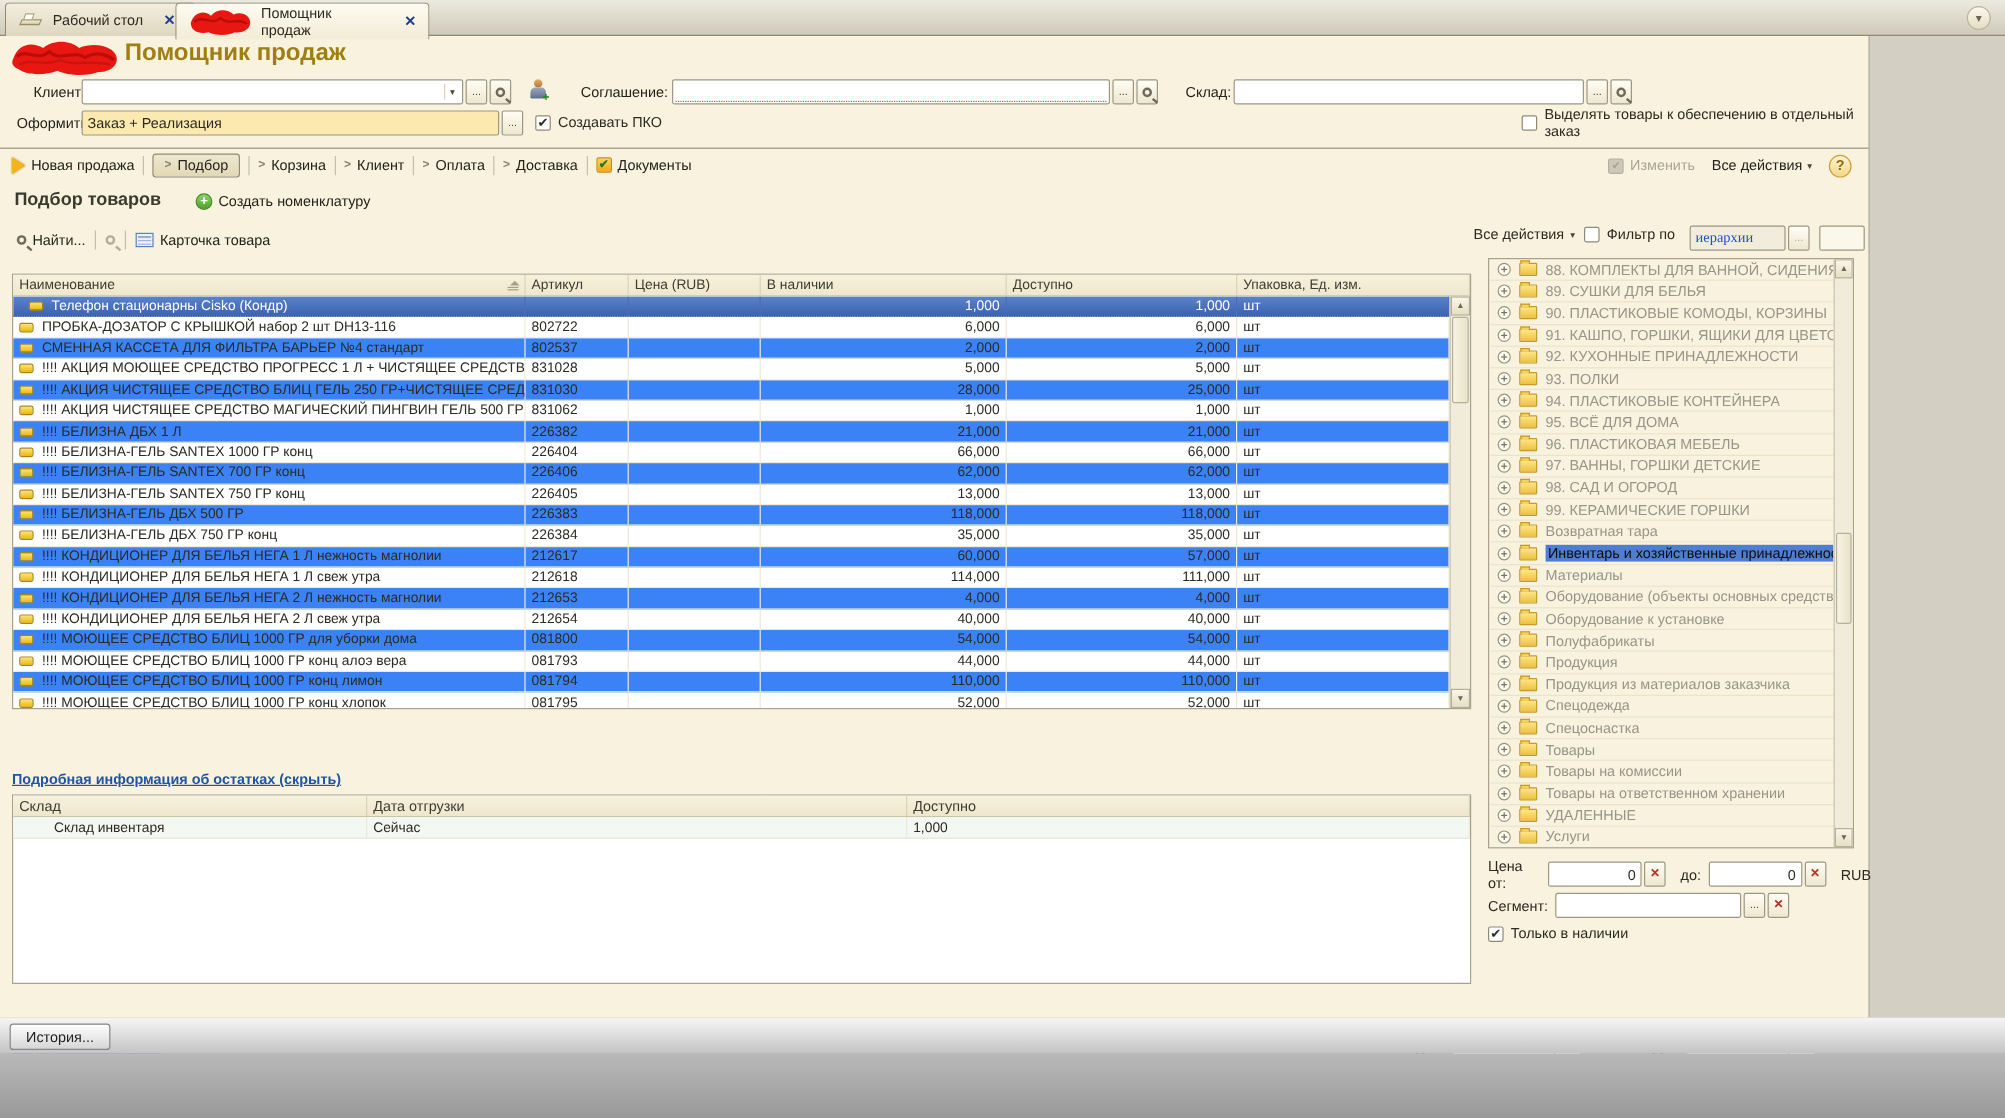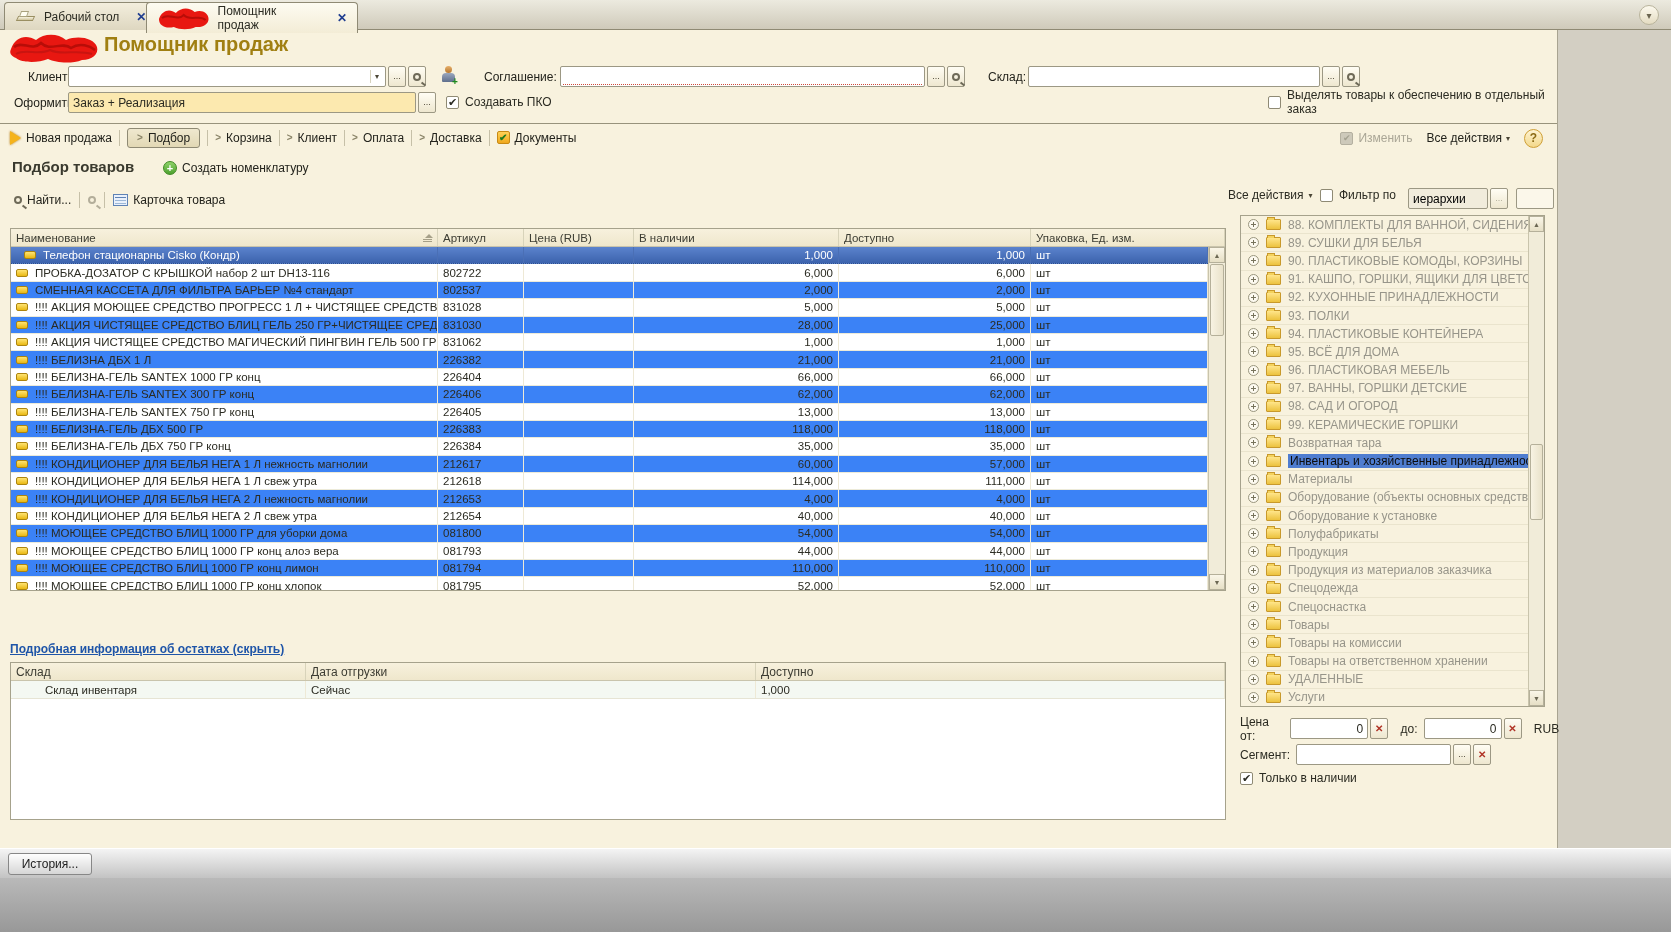"иерархии" .inp.dis { color: #000000 -> #1d4ed8; font-family: none -> Liberation Serif, serif }
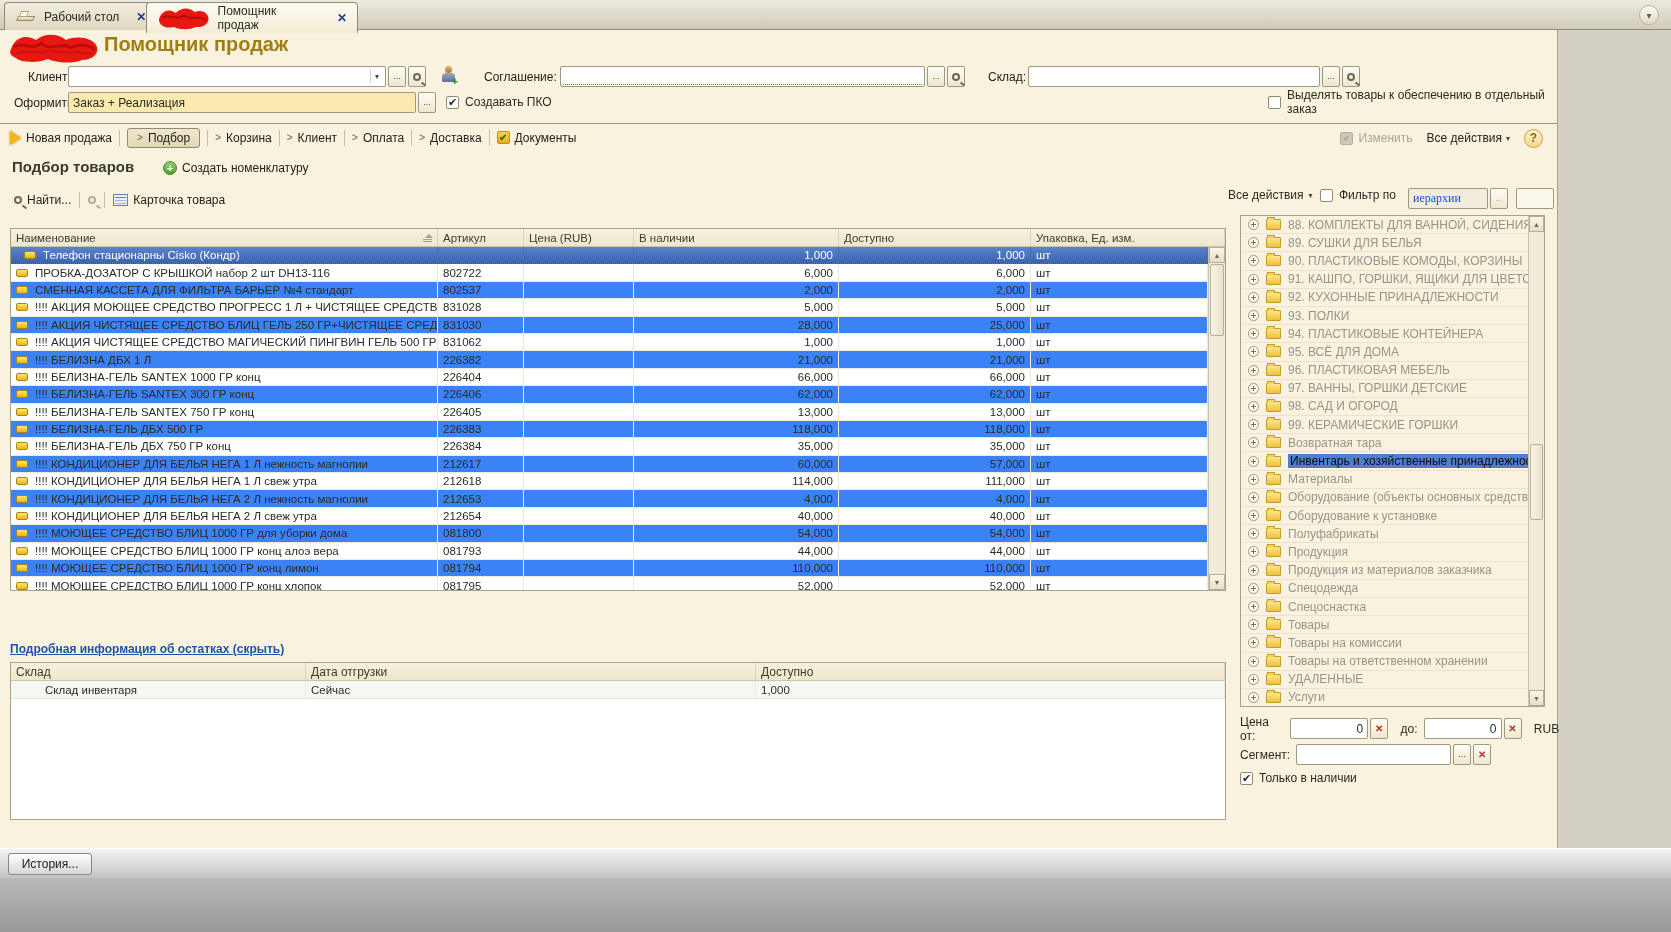"!!!! БЕЛИЗНА-ГЕЛЬ SANTEX 300 ГР" span { text: 300 -> 700 }
